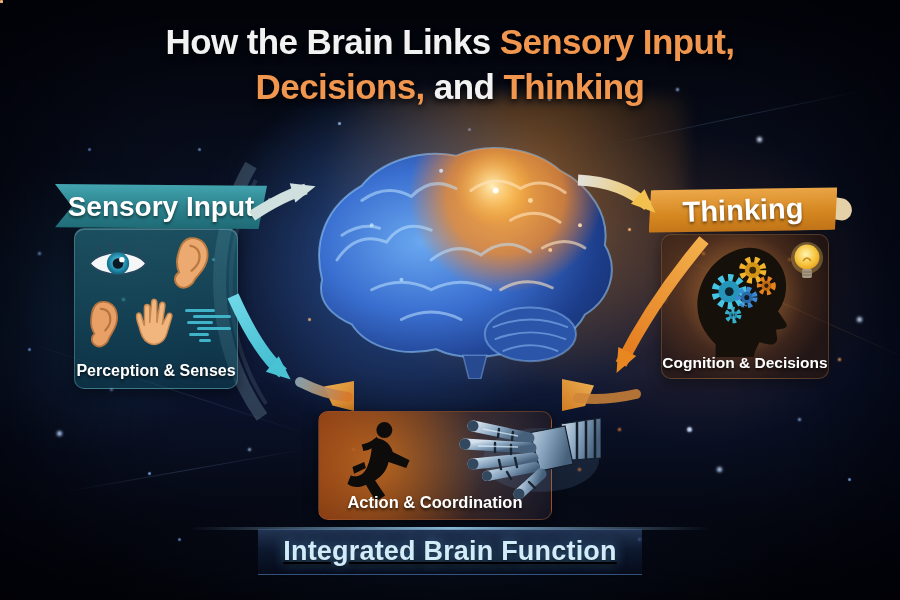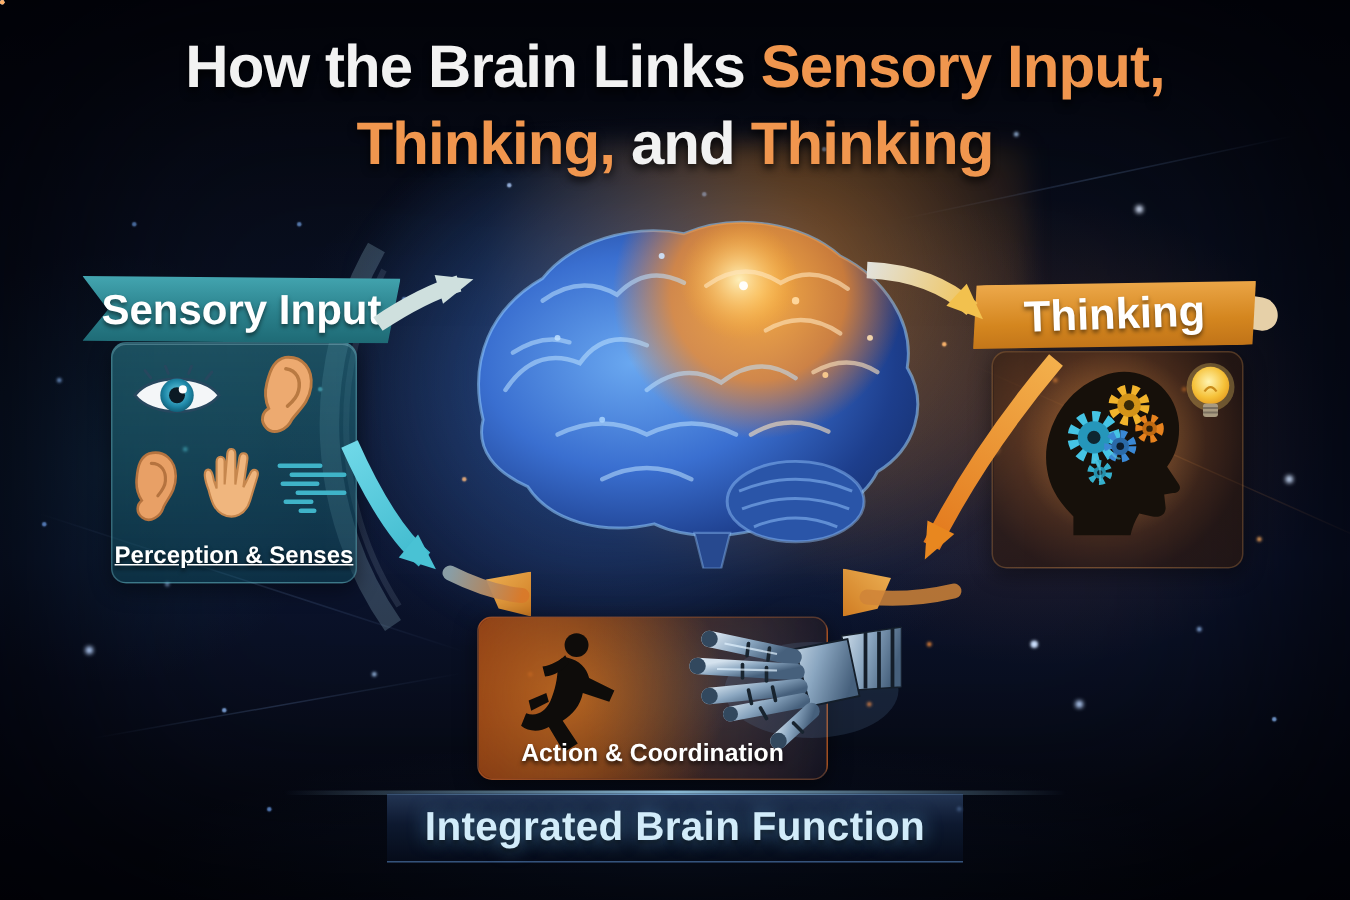"How the Brain Links Sensory" .title { font-size: 40px -> 35px }
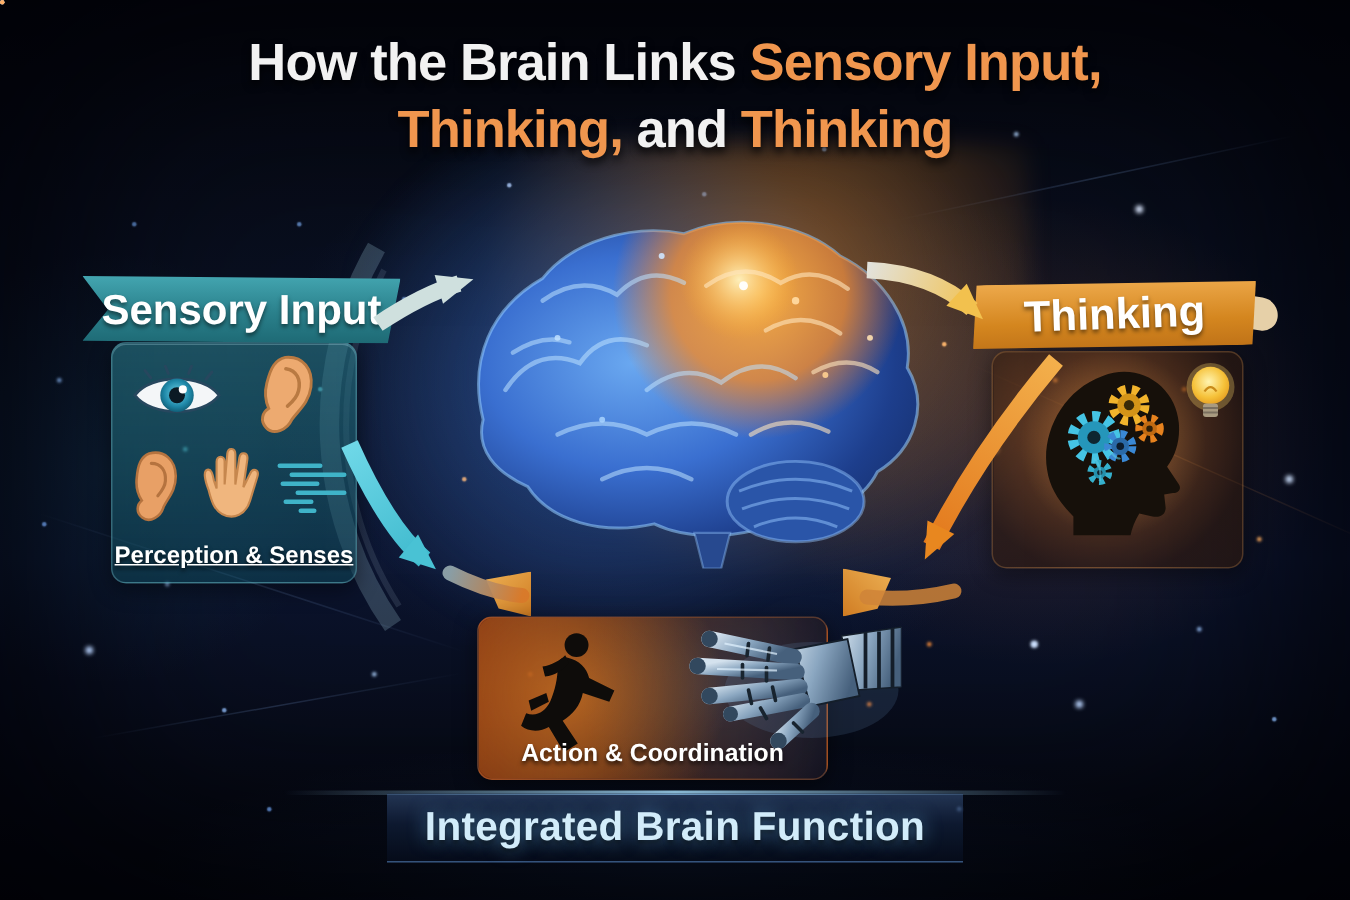"Thinking," span.t-orange { text: Thinking -> Decisions }
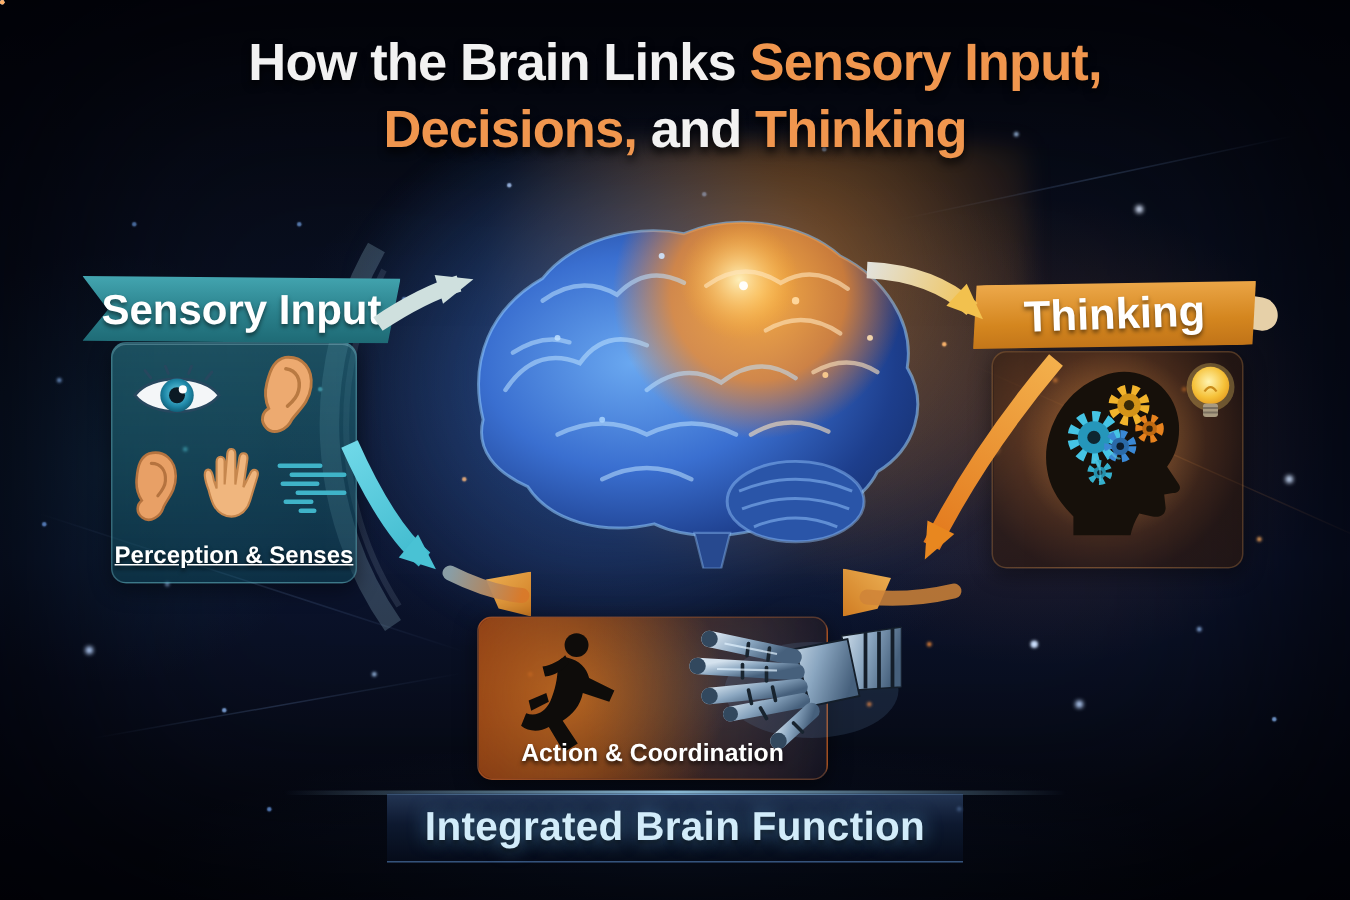"Perception & Senses" .panel-sensory .panel-caption { text-decoration: underline -> none }
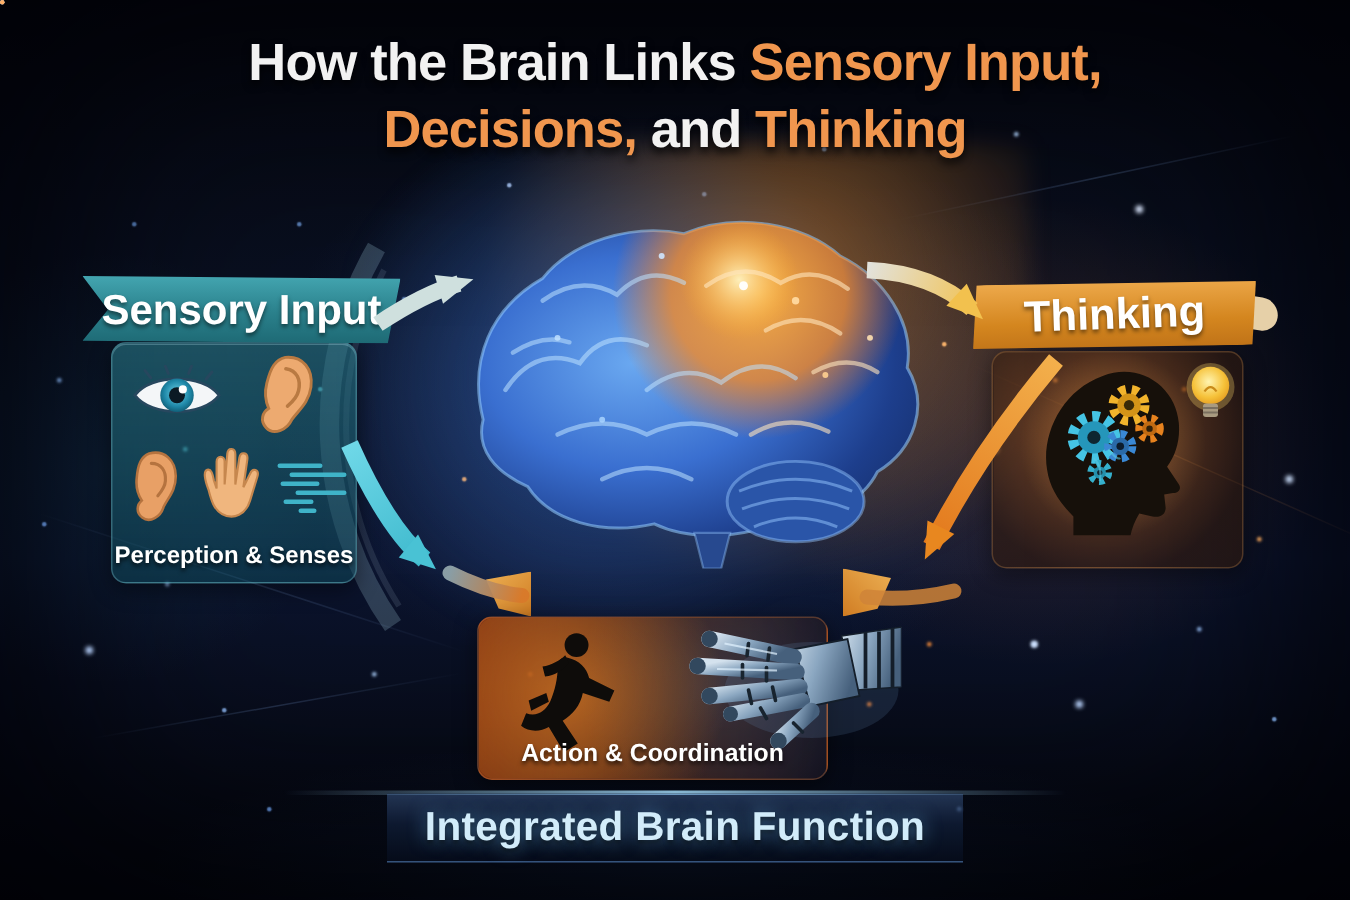"Cognition & Decisions" div.panel-caption { html: none -> <div>Cognition &amp; Decisions</div> }
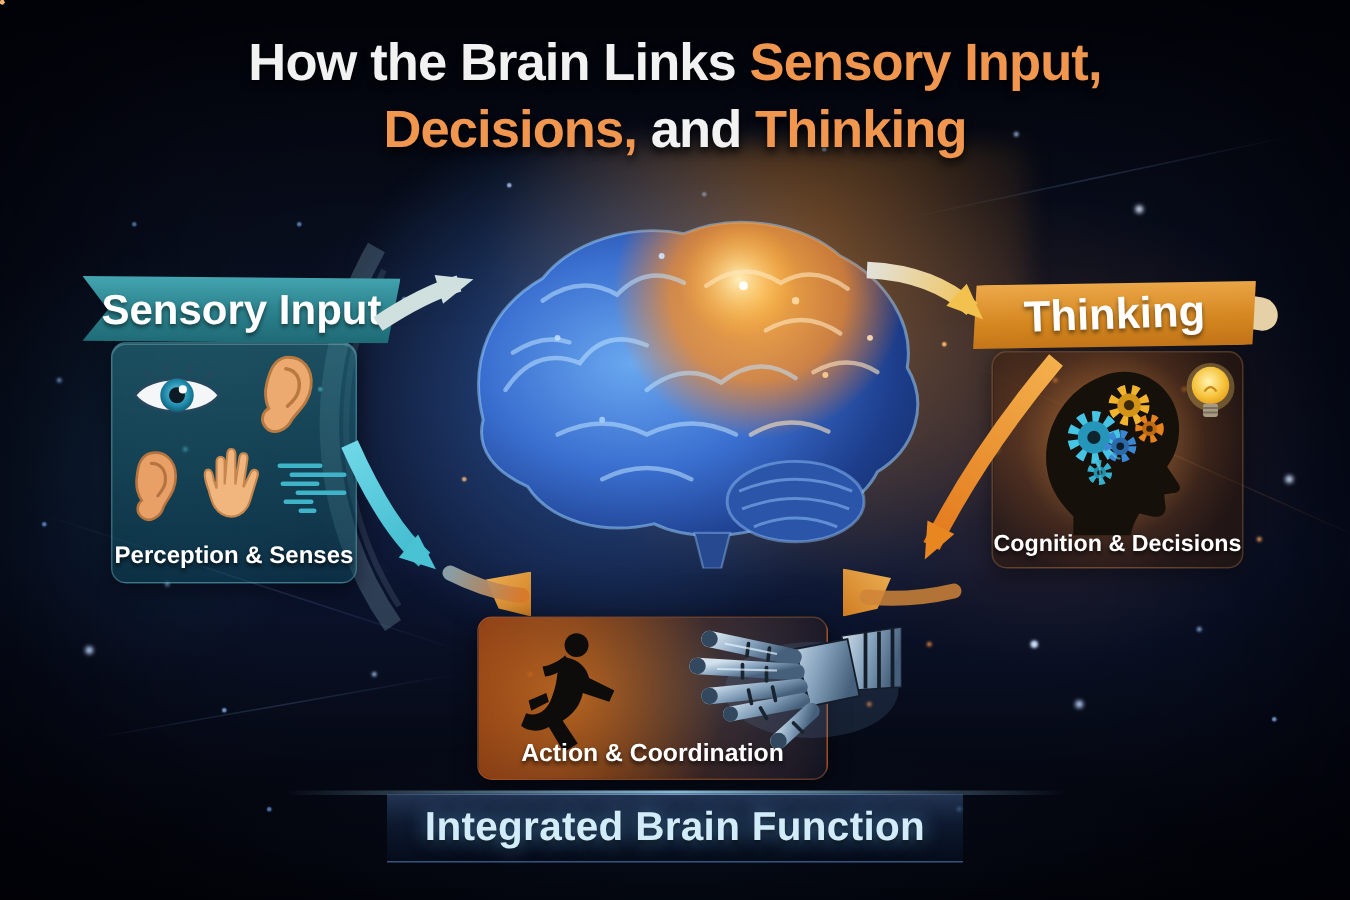"Integrated Brain Function" .footer-bar { text-decoration: none -> underline }
